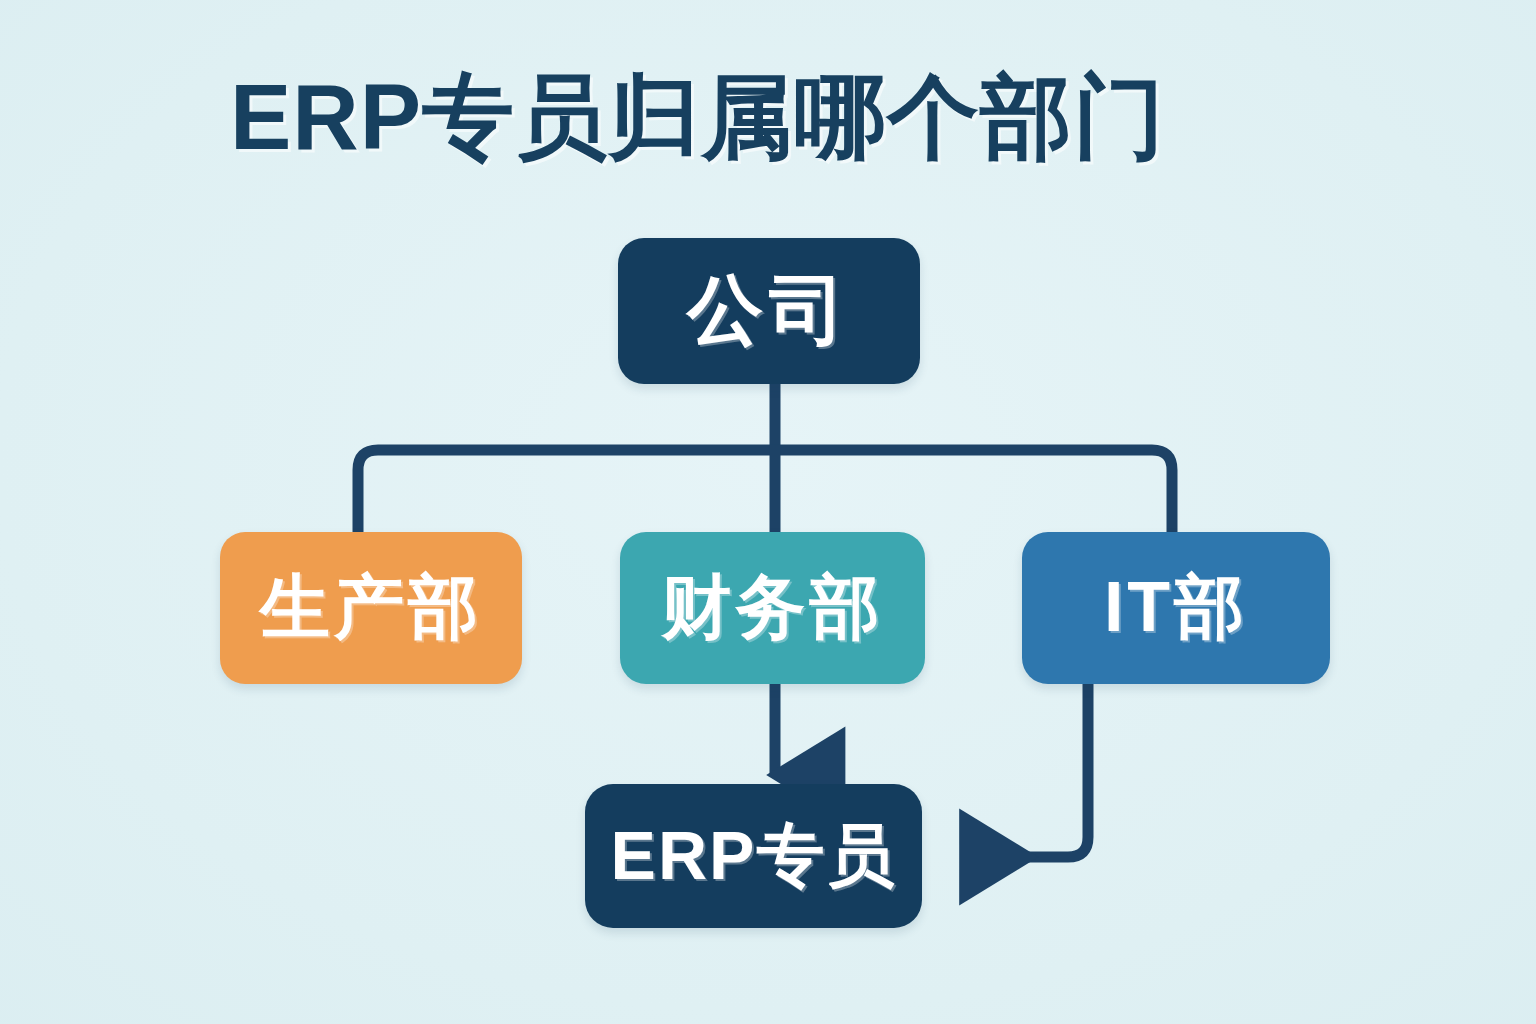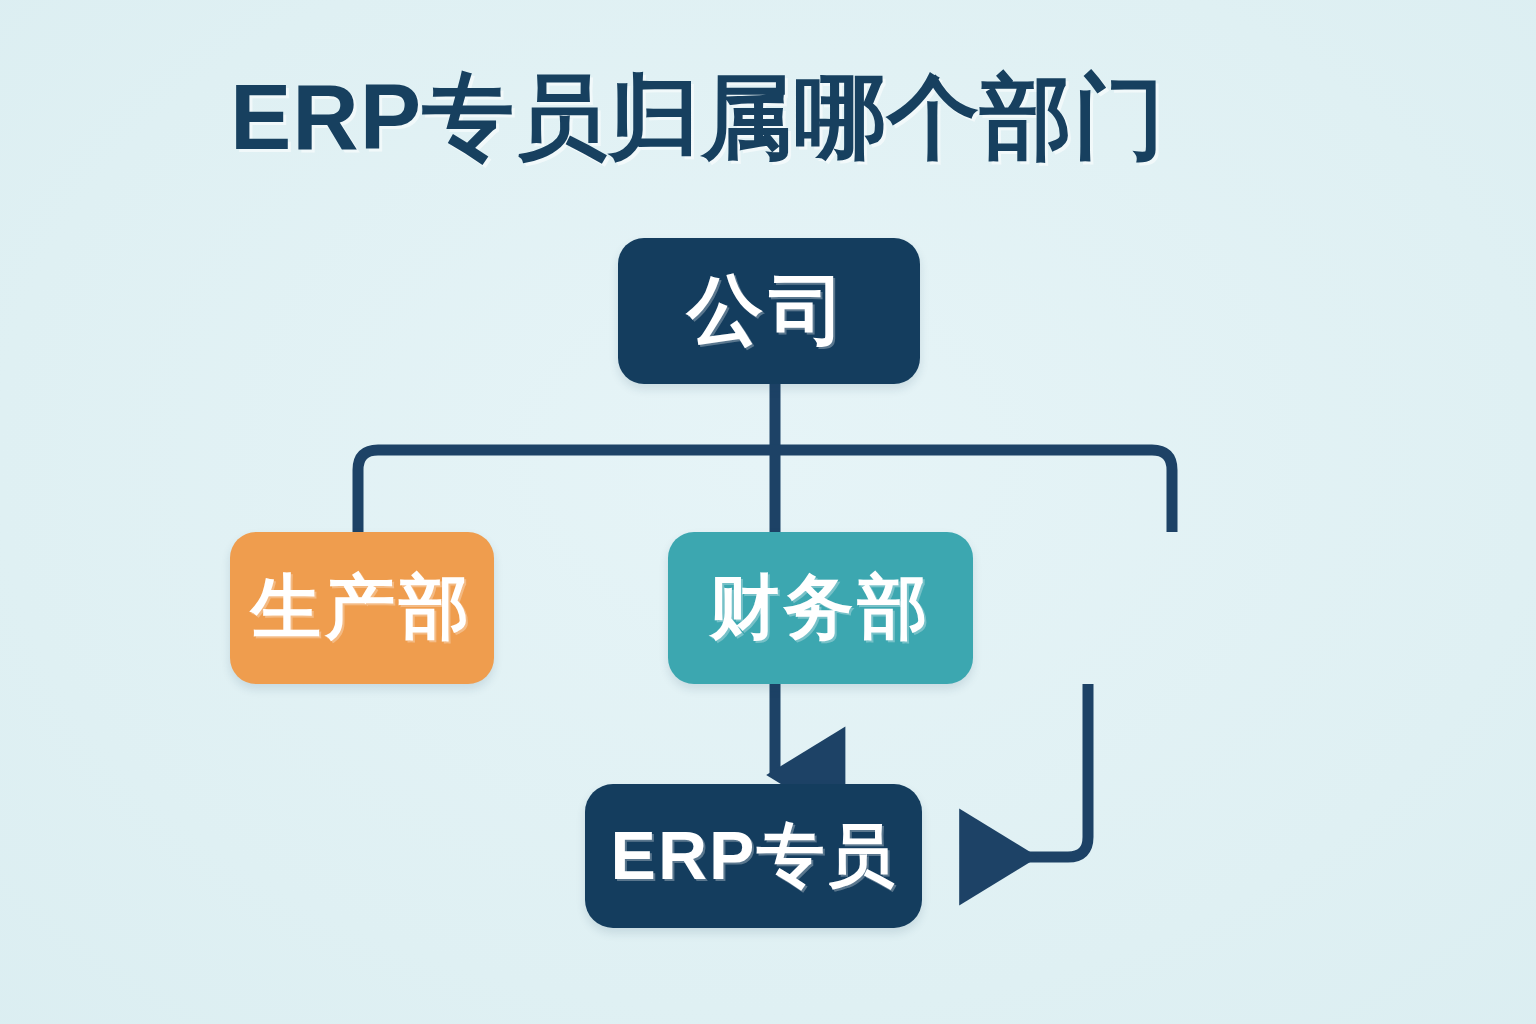"生产部" #node-production { border-radius: none -> 25px; left: 230px -> 220px; width: 264px -> 302px }
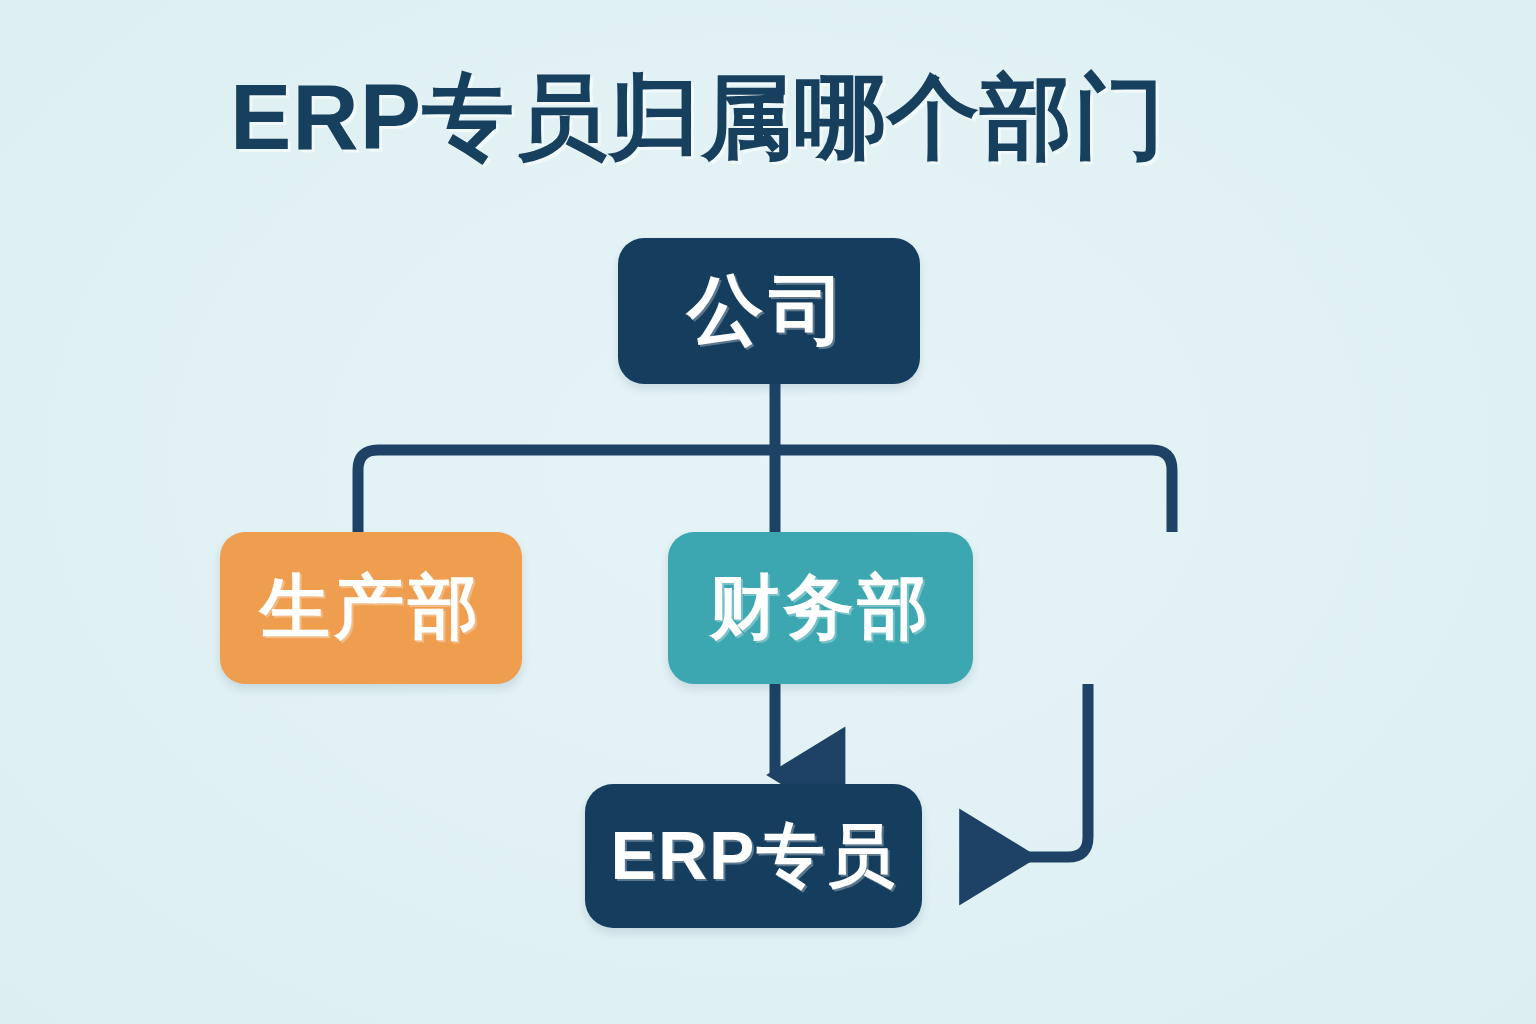"财务部" #node-finance { margin-left: 48px -> none }
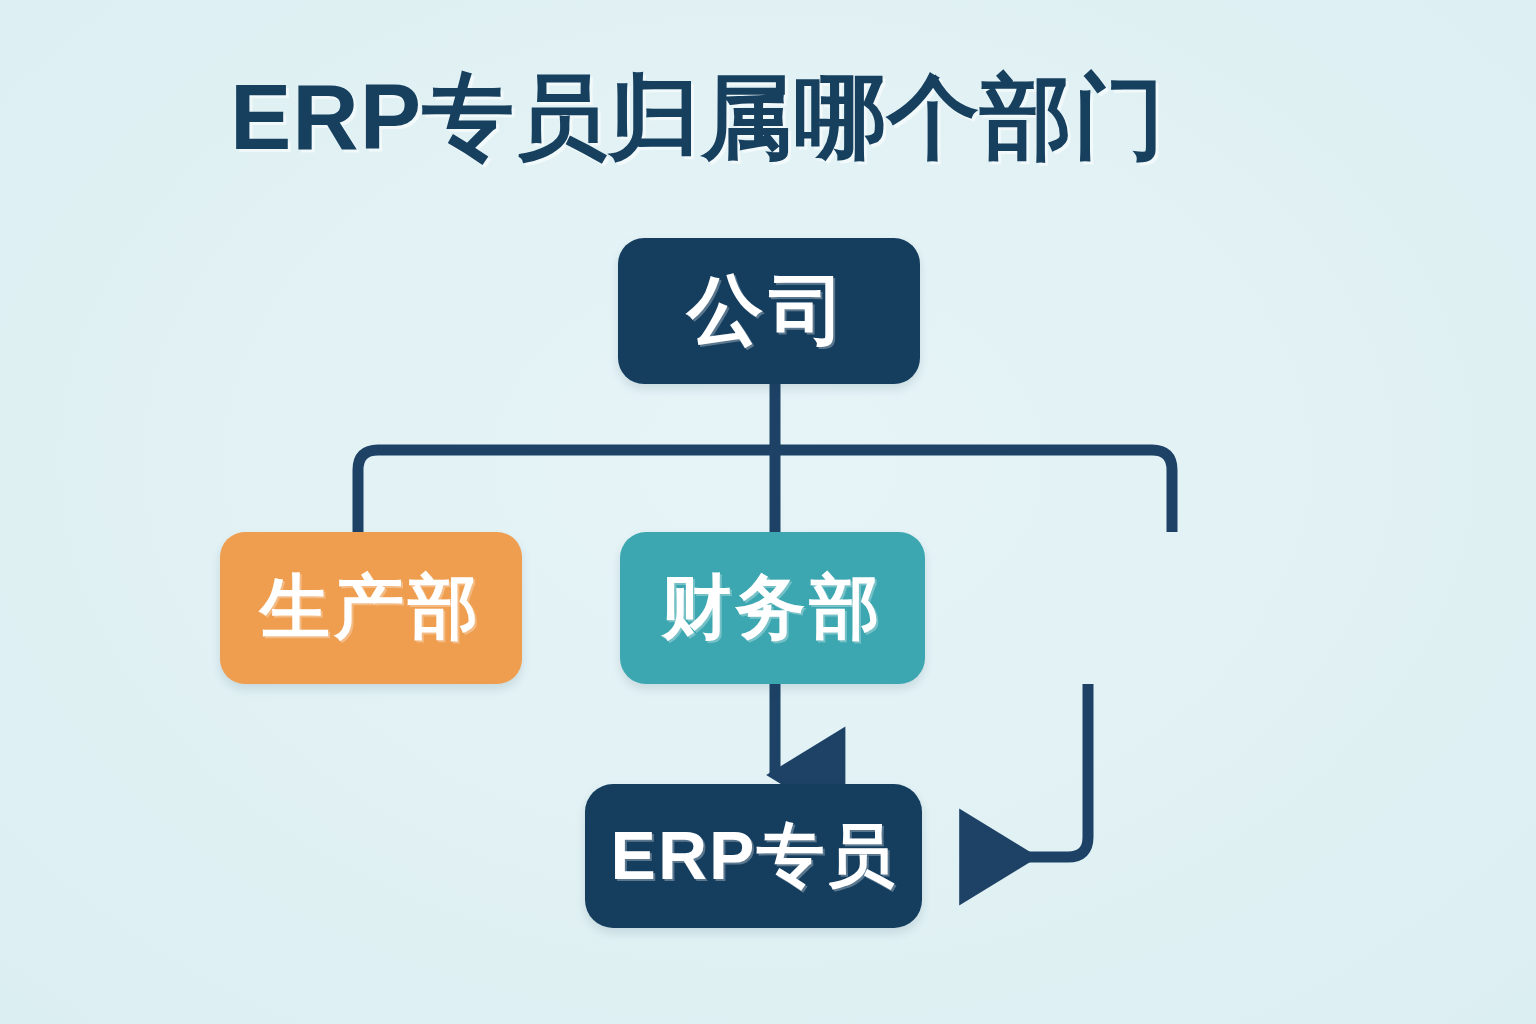"IT部" div.node { html: none -> <div> <span>IT部</span> </div> }
